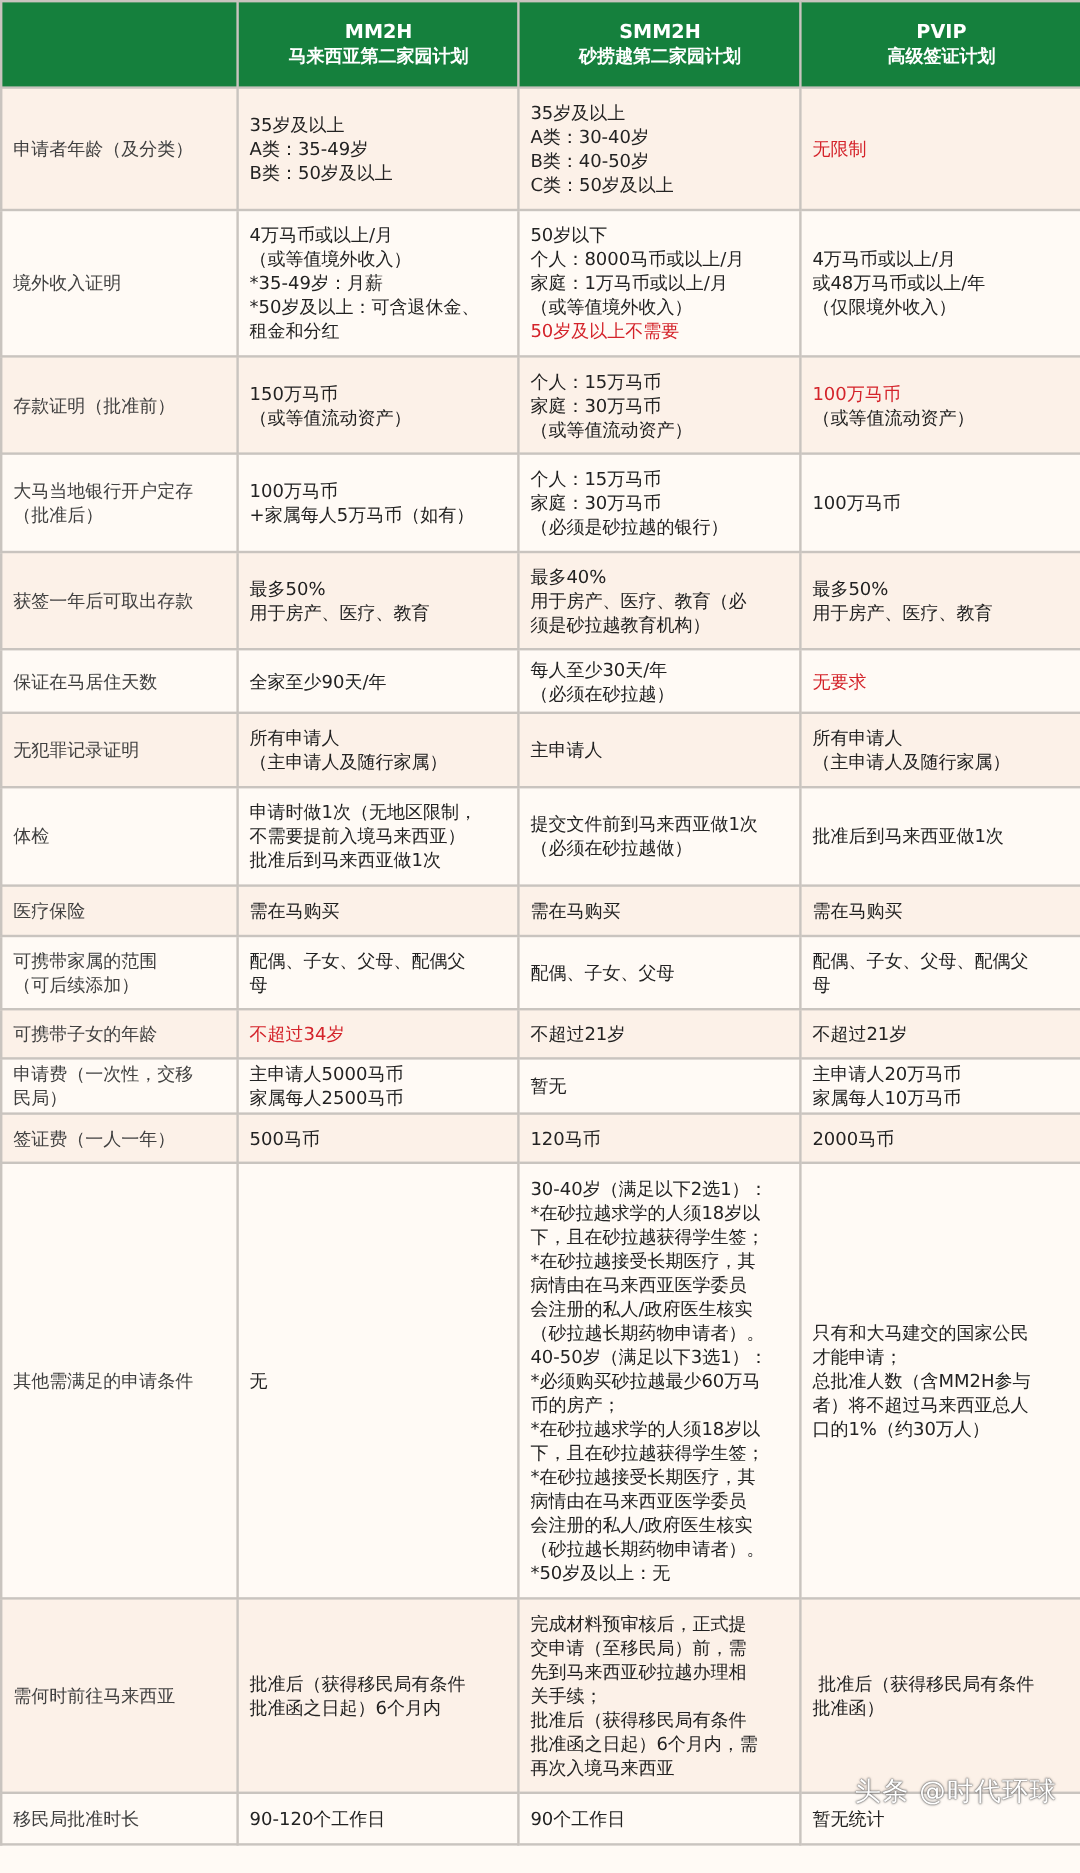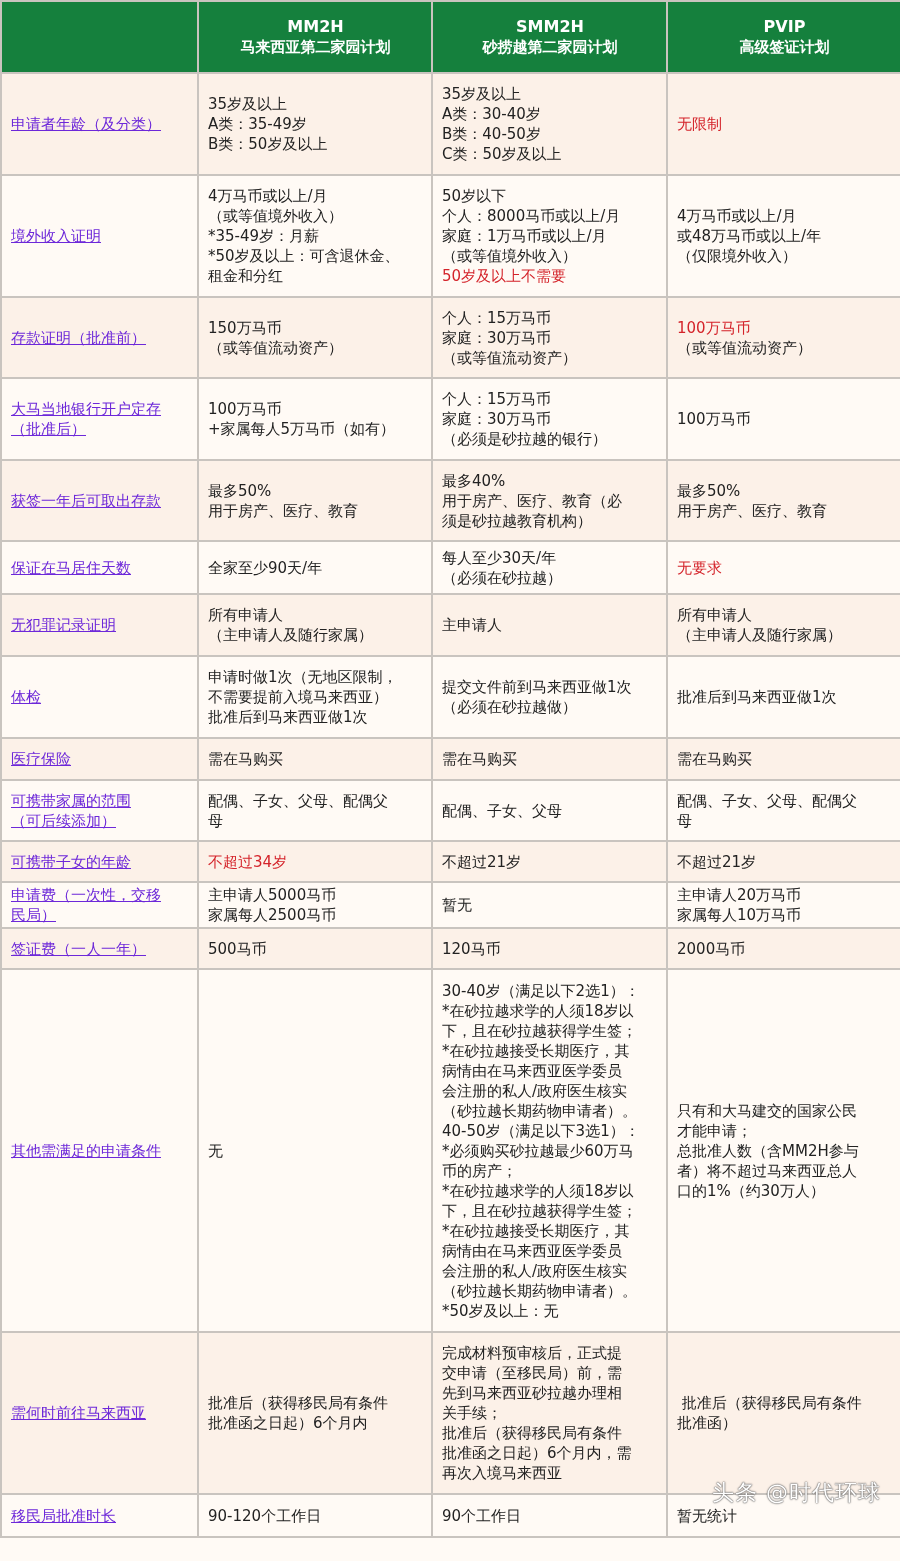"申请者年龄（及分类）" td.label { color: #6d28d9 -> #404040; text-decoration: underline -> none }
